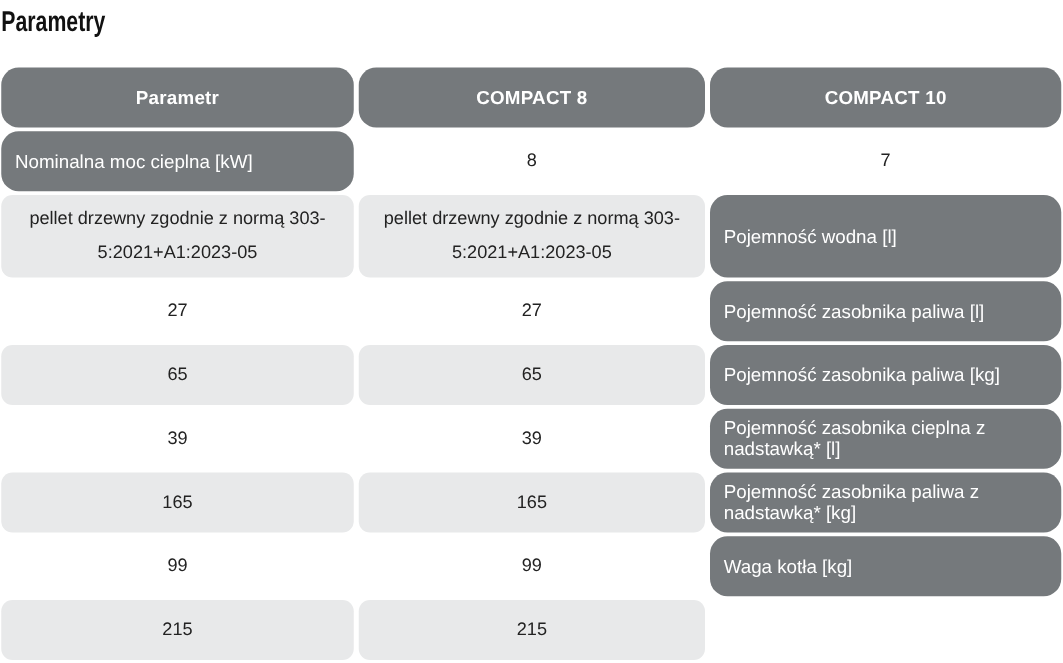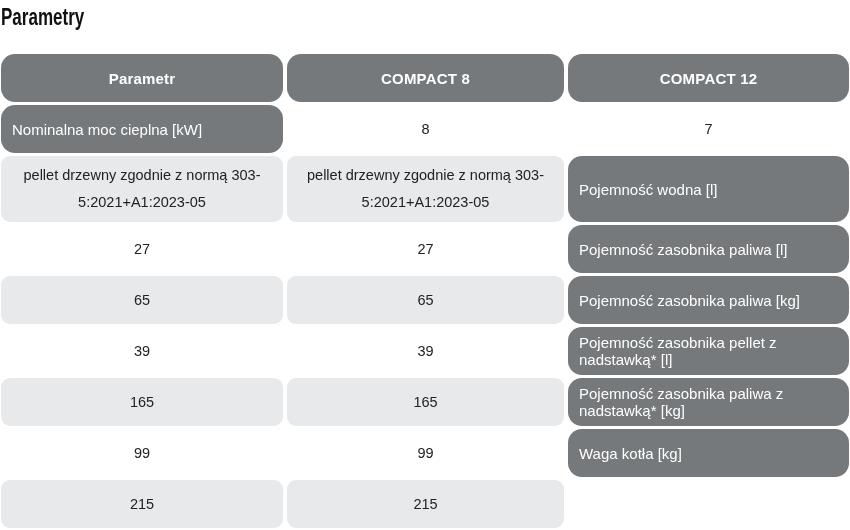"COMPACT 12" div.cell { text: 12 -> 10 }
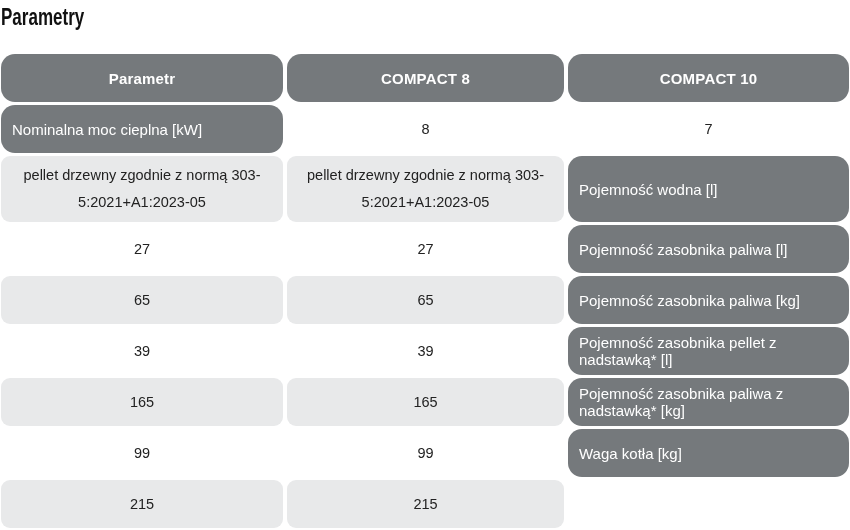"Pojemność zasobnika pellet z nadstawką*" div.cell { text: pellet -> cieplna }
